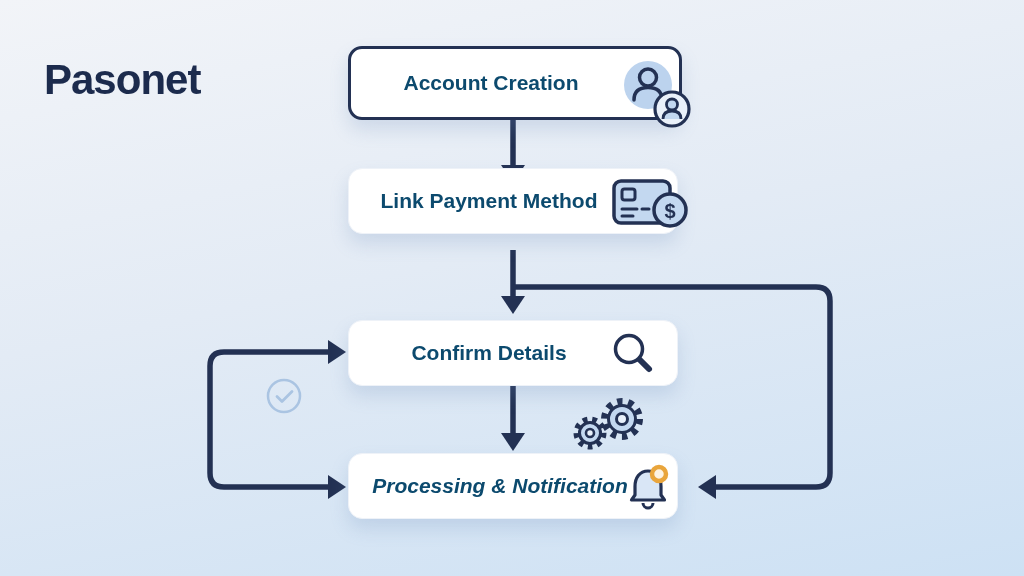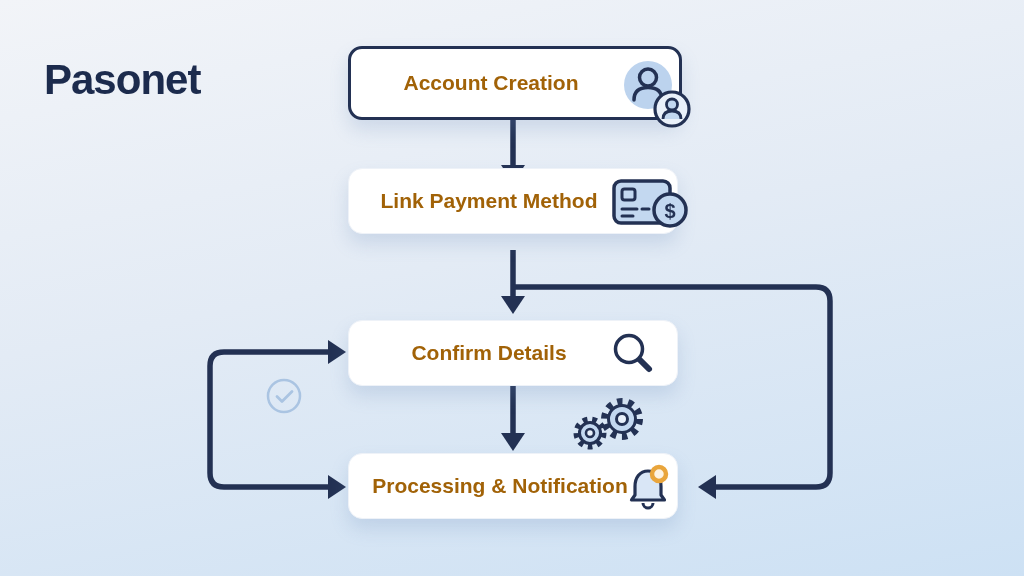"Account Creation" .node .lbl { color: #a16207 -> #0c4a6e }
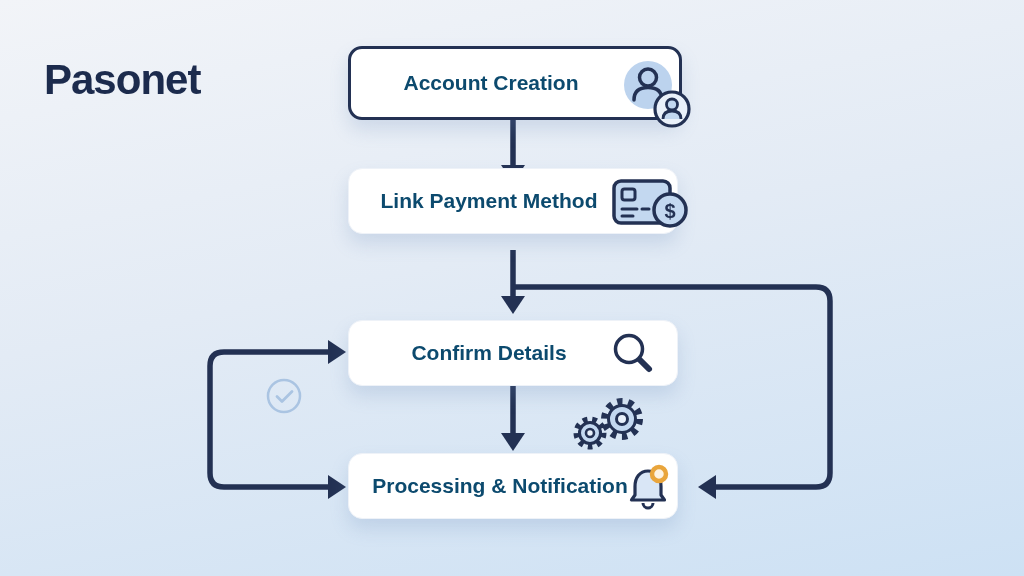"Processing & Notification" span.lbl { font-style: none -> italic }
